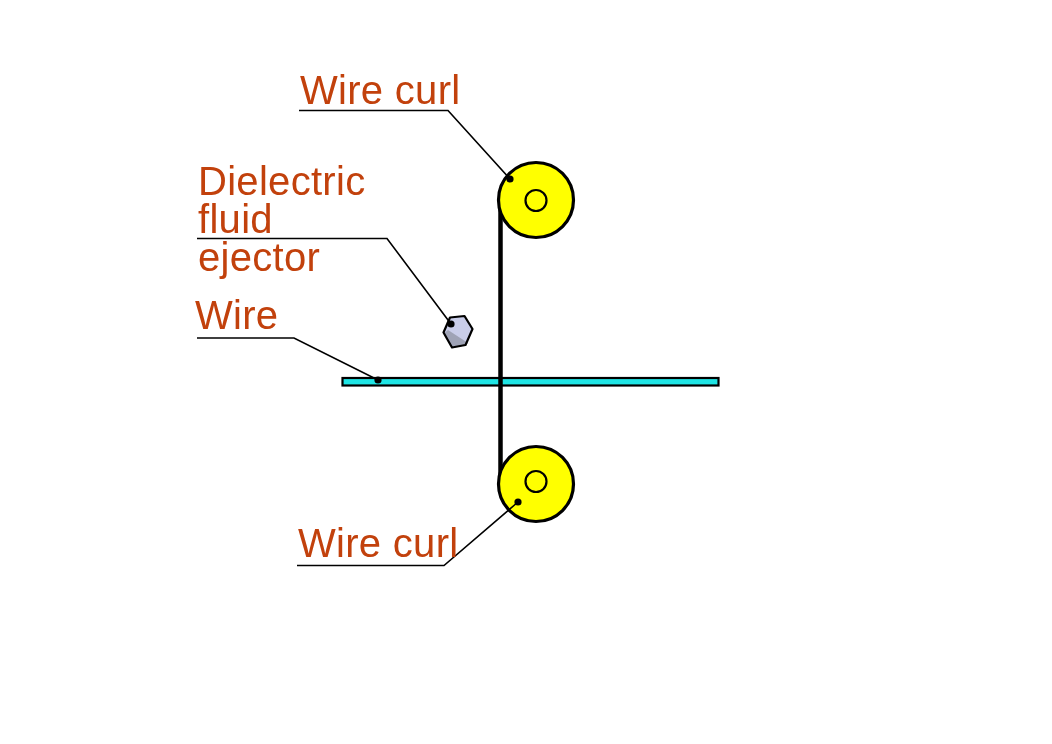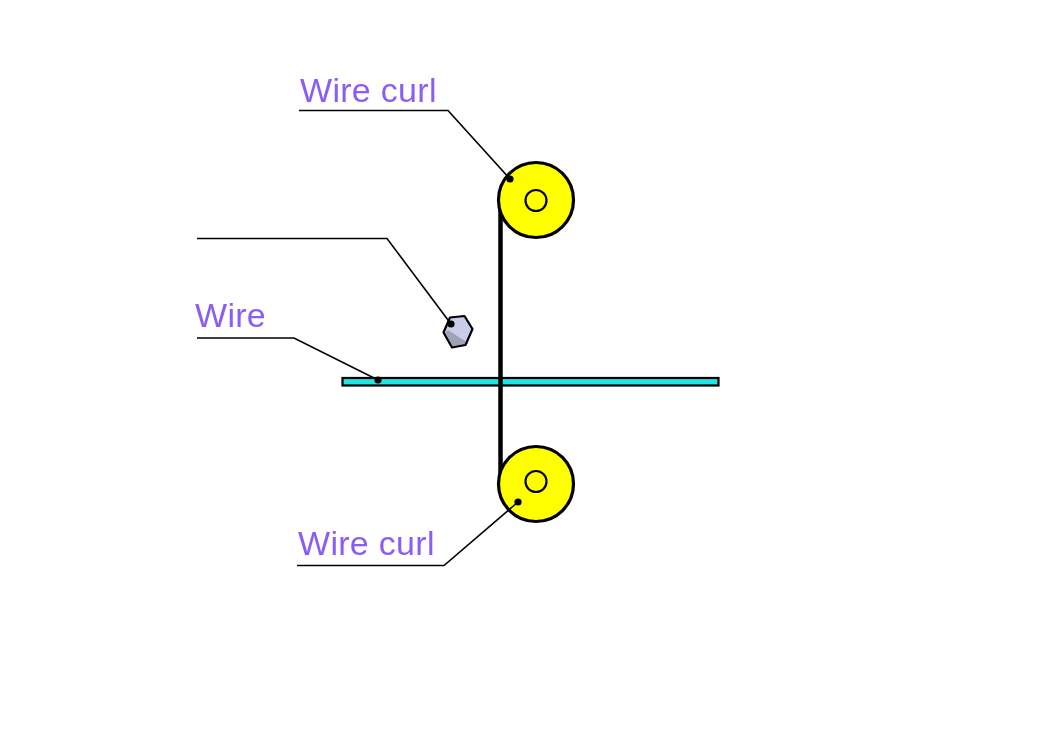"Wire curl" .label { color: #8b5cf6 -> #c2410c; font-size: 34px -> 40px }
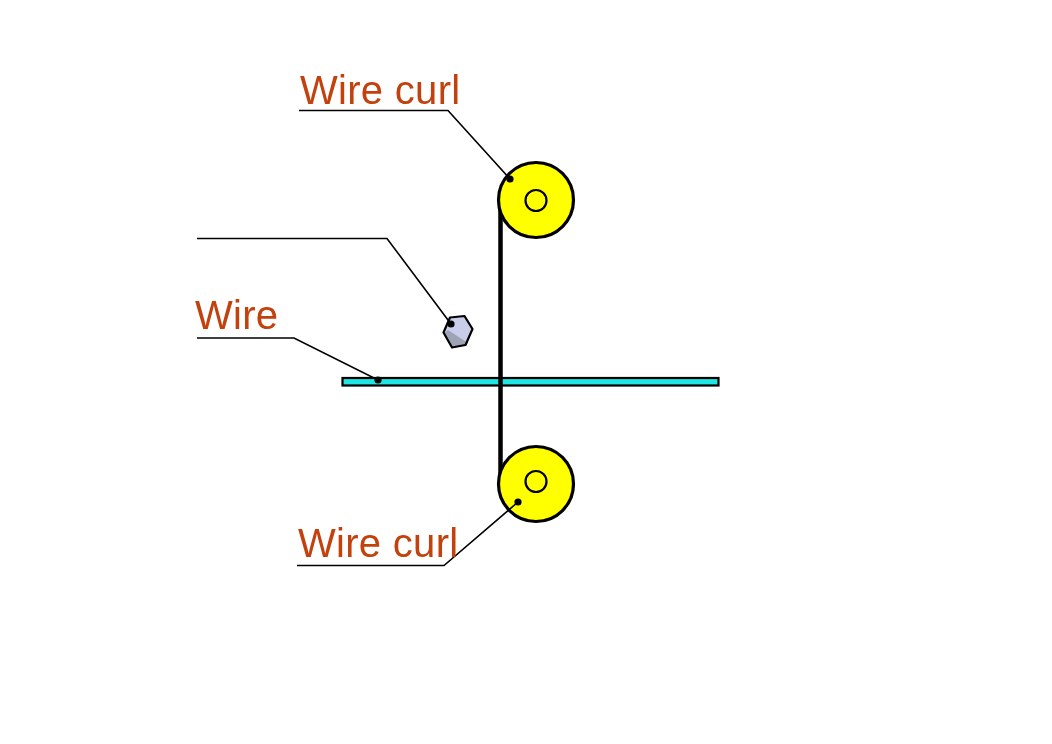"Dielectric fluid ejector" div.label { html: none -> <div>Dielectric fluid ejector</div> }
